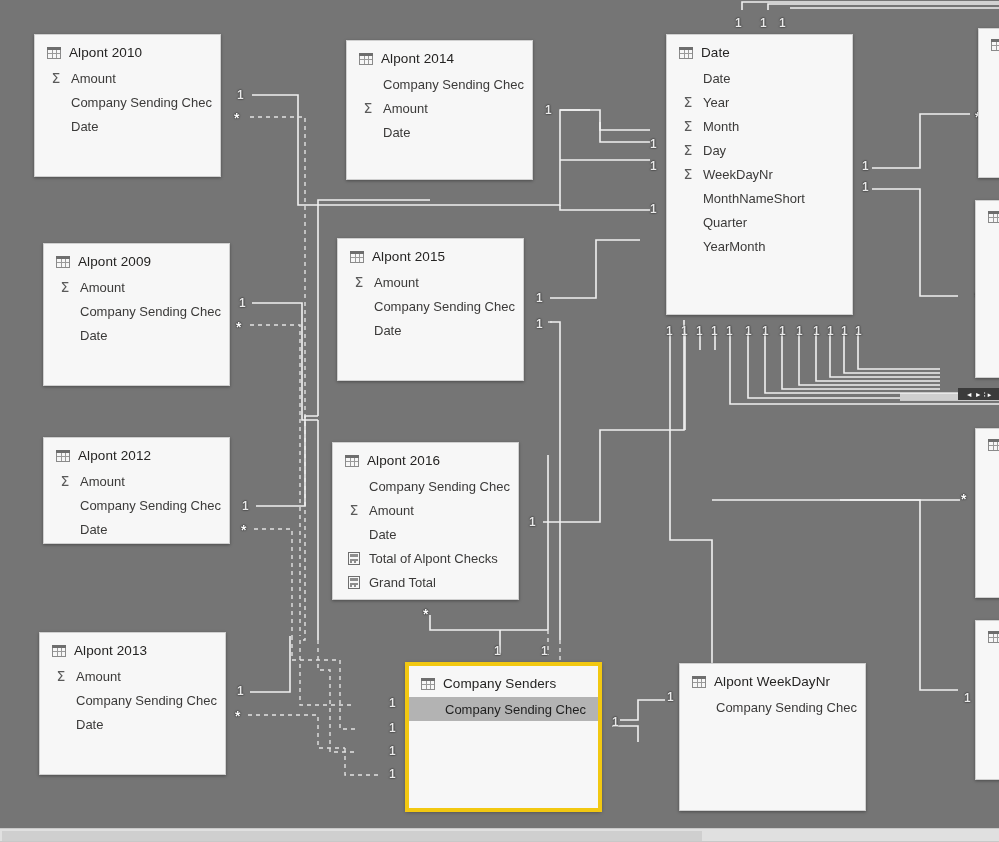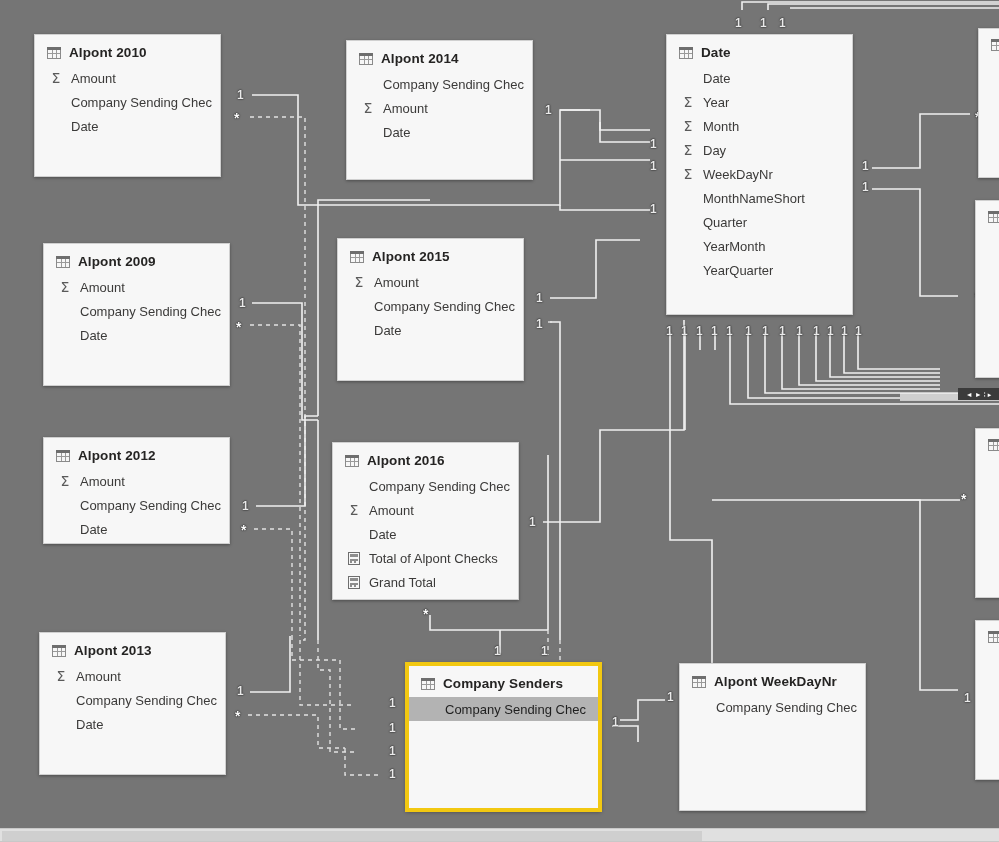"Alpont 2010" .tbl-title { font-weight: bold -> normal }
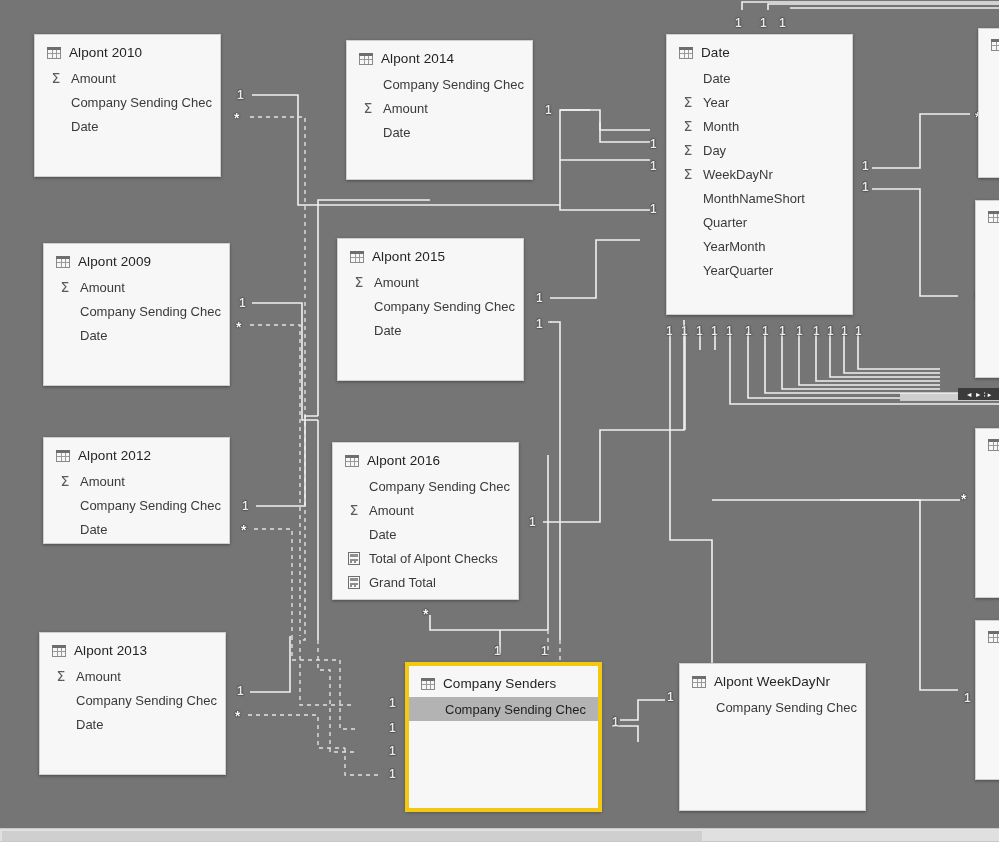"YearQuarter" div.fld { html: <div> <span></span> <span>YearQuarter</span> </div> -> none }
